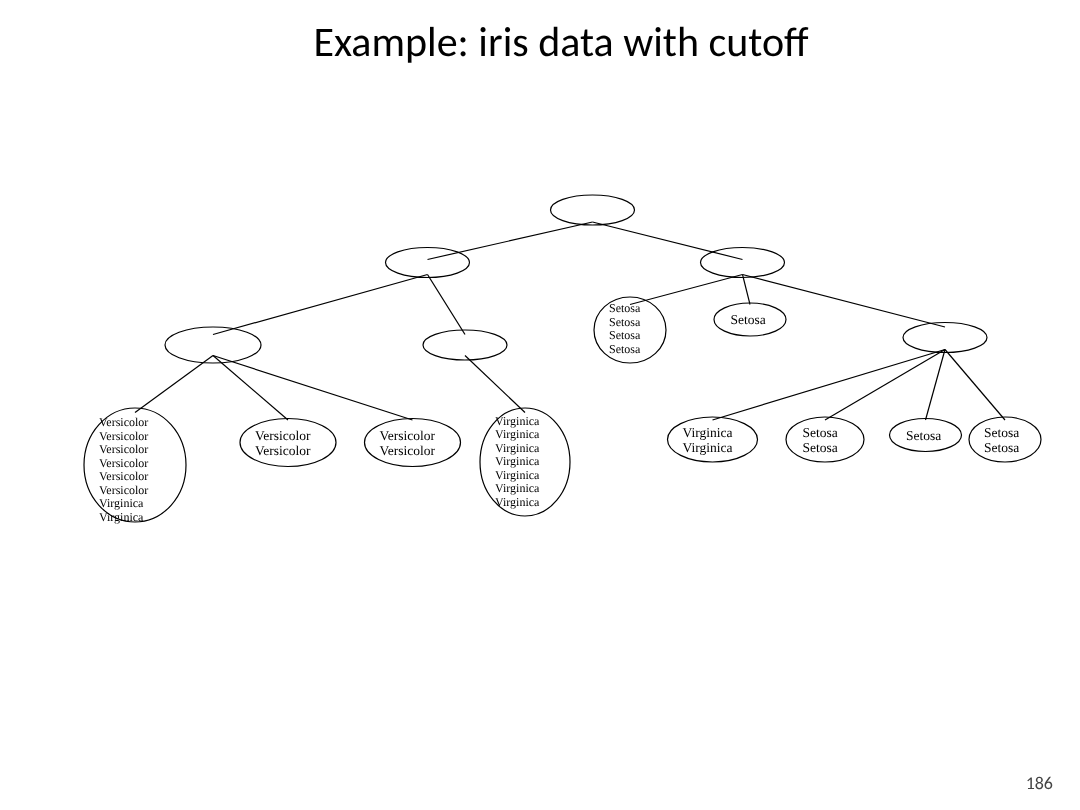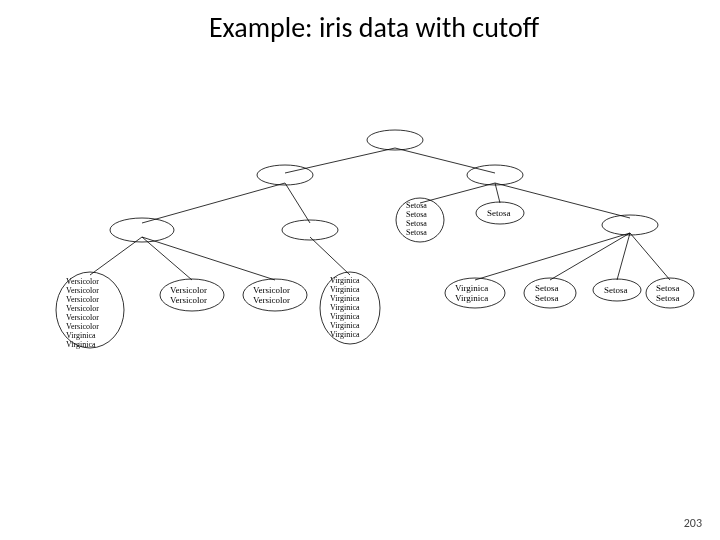"203" div.page-num { text: 203 -> 186 }
